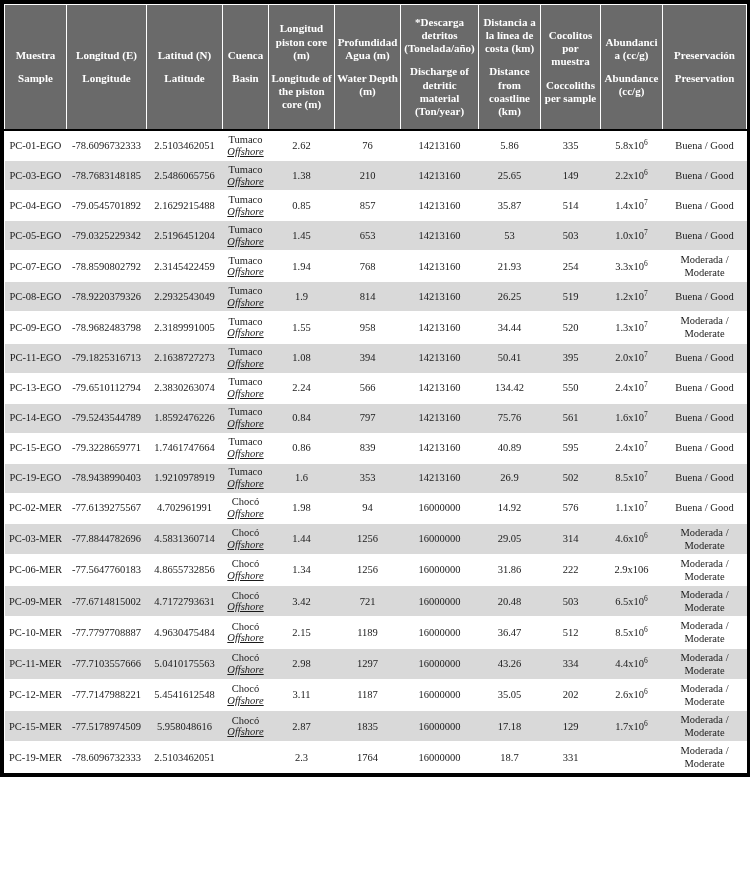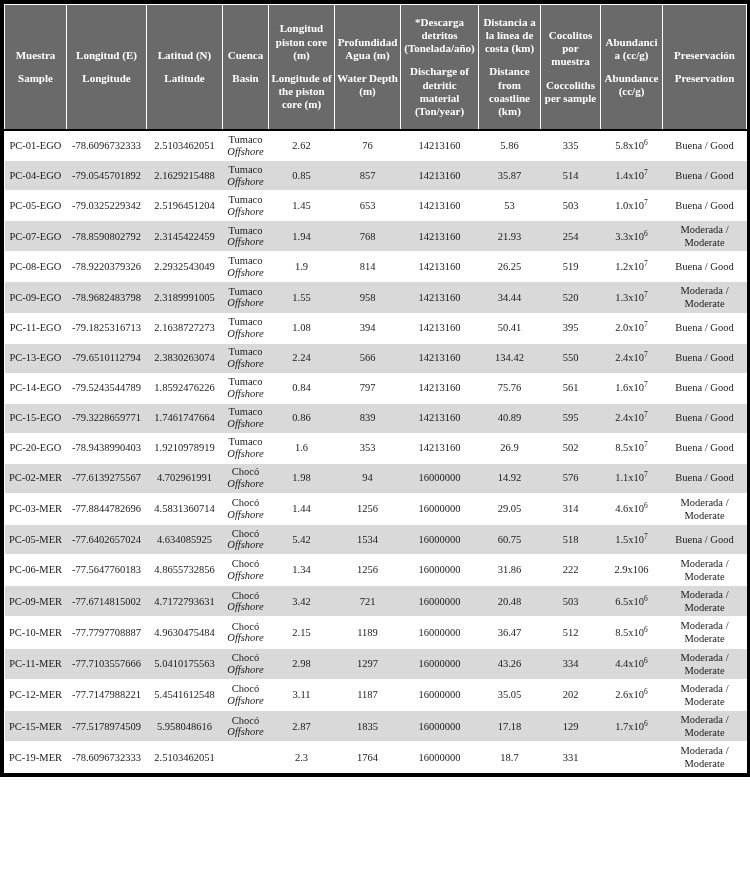"Offshore" .basin-type { text-decoration: none -> underline }
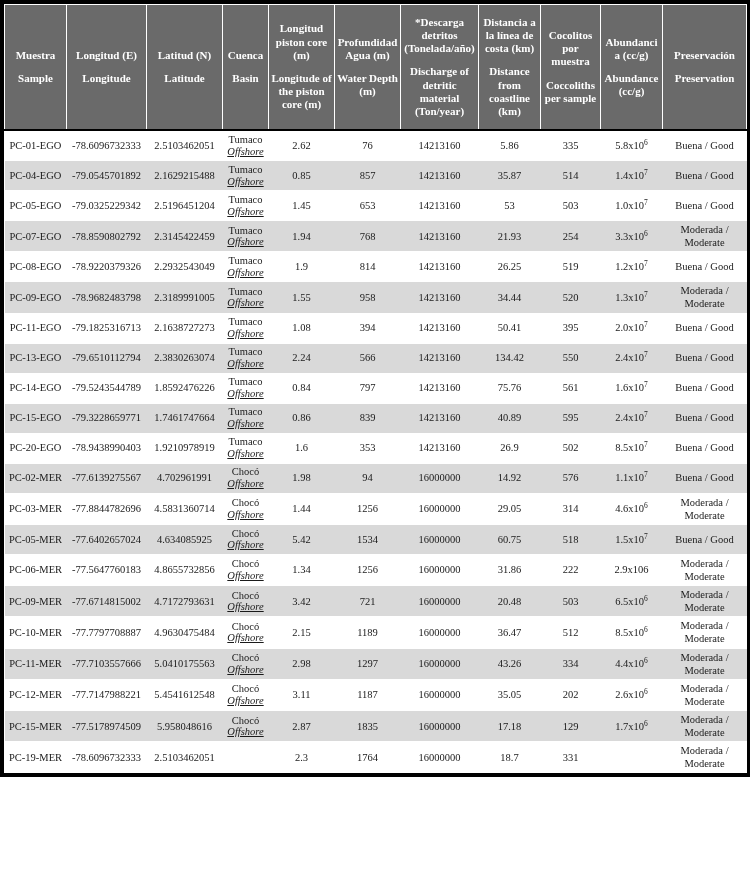"PC-03-EGO" tr { html: none -> <tr> <td>PC-03-EGO</td> <td>-78.7683148185</td> <td>2.5486065756</td> <td> <div>Tumaco</div> <div>Offshore</div> </td> <td>1.38</td> <td>210</td> <td>14213160</td> <td>25.65</td> <td>149</td> <td><span>2.2x10</span><sup>6</sup></td> <td>Buena / Good</td> </tr> }
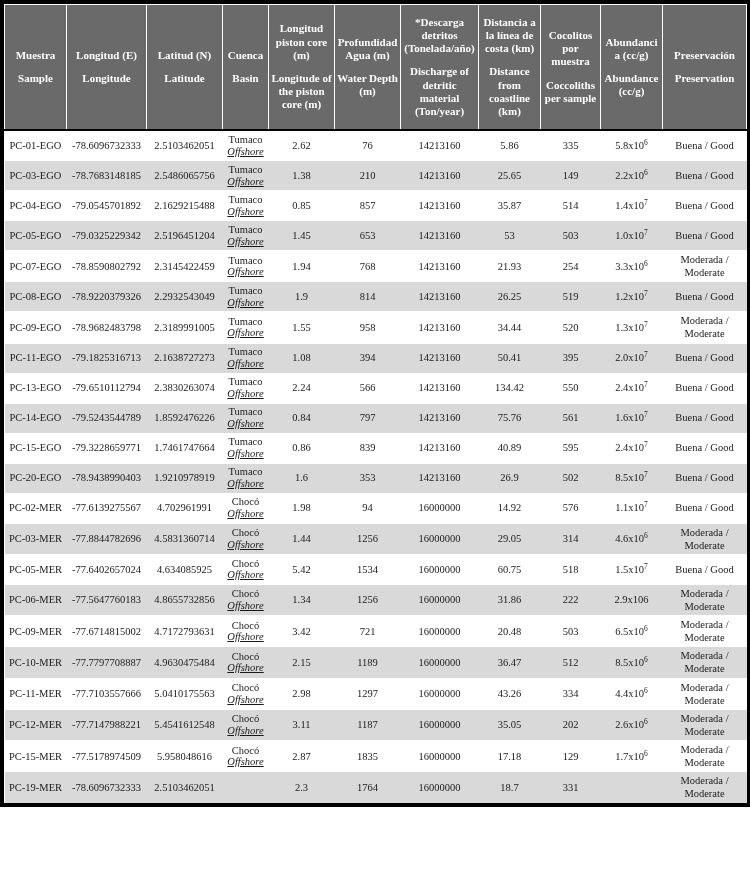"PC-20-EGO" td { text: PC-20-EGO -> PC-19-EGO }
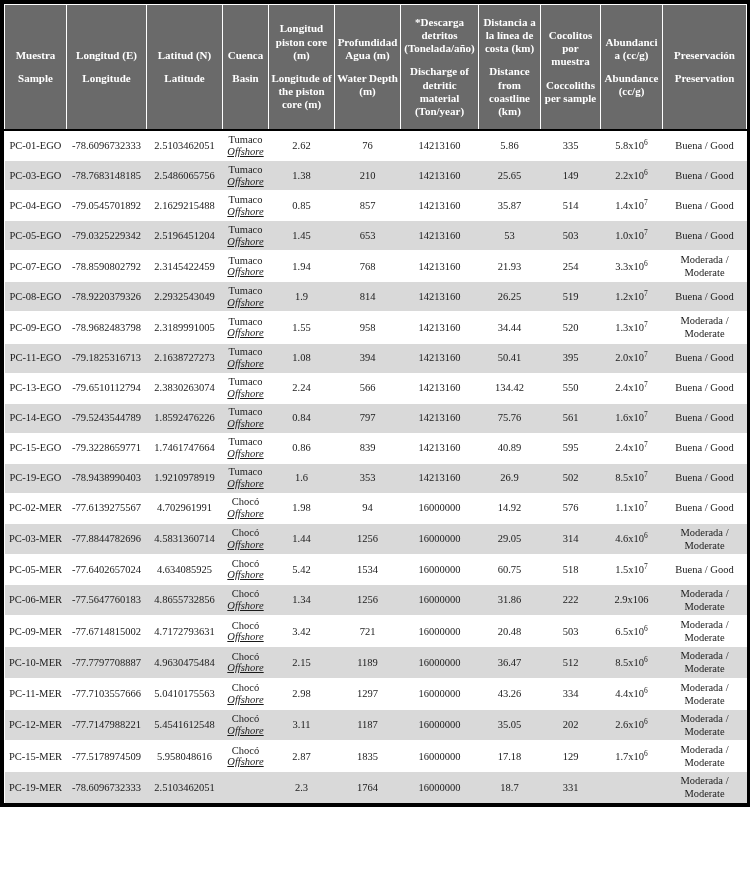"PC-05-MER" tr { html: <tr> <td>PC-05-MER</td> <td>-77.6402657024</td> <td>4.634085925</td> <td> <div>Chocó</div> <div>Offshore</div> </td> <td>5.42</td> <td>1534</td> <td>16000000</td> <td>60.75</td> <td>518</td> <td><span>1.5x10</span><sup>7</sup></td> <td>Buena / Good</td> </tr> -> none }
